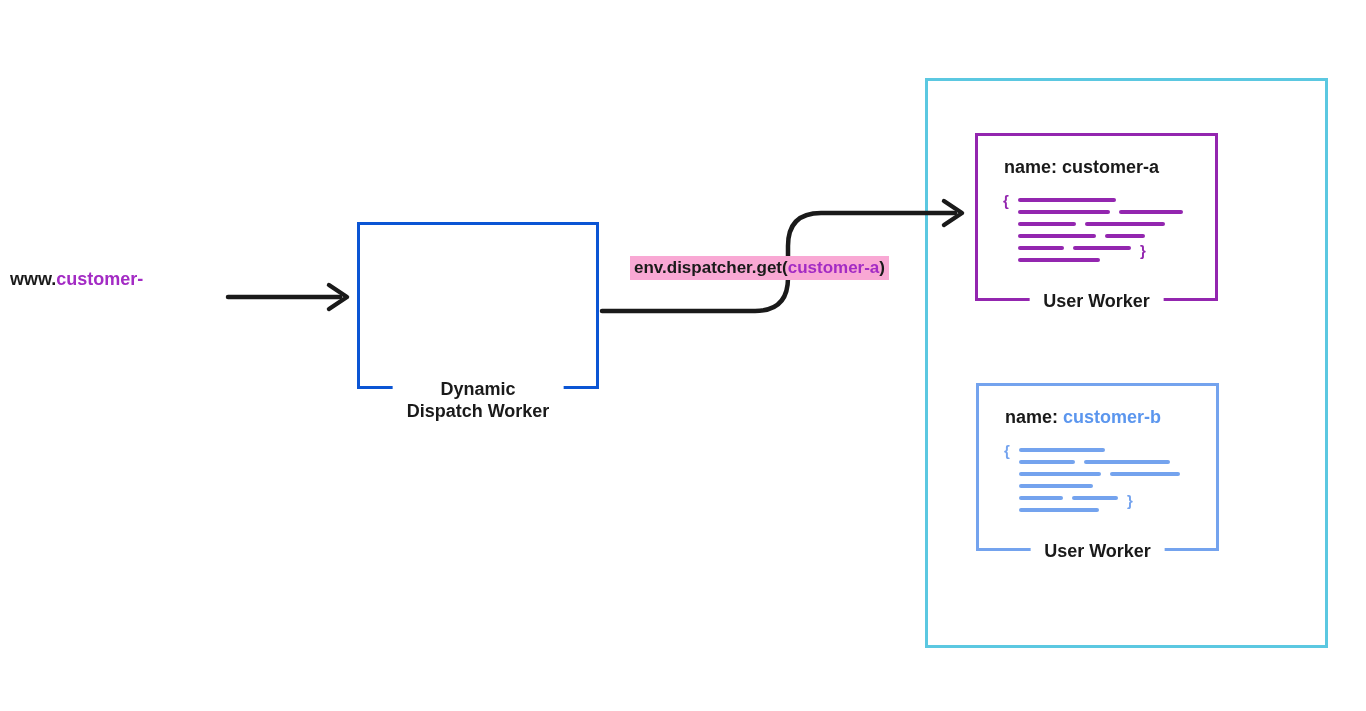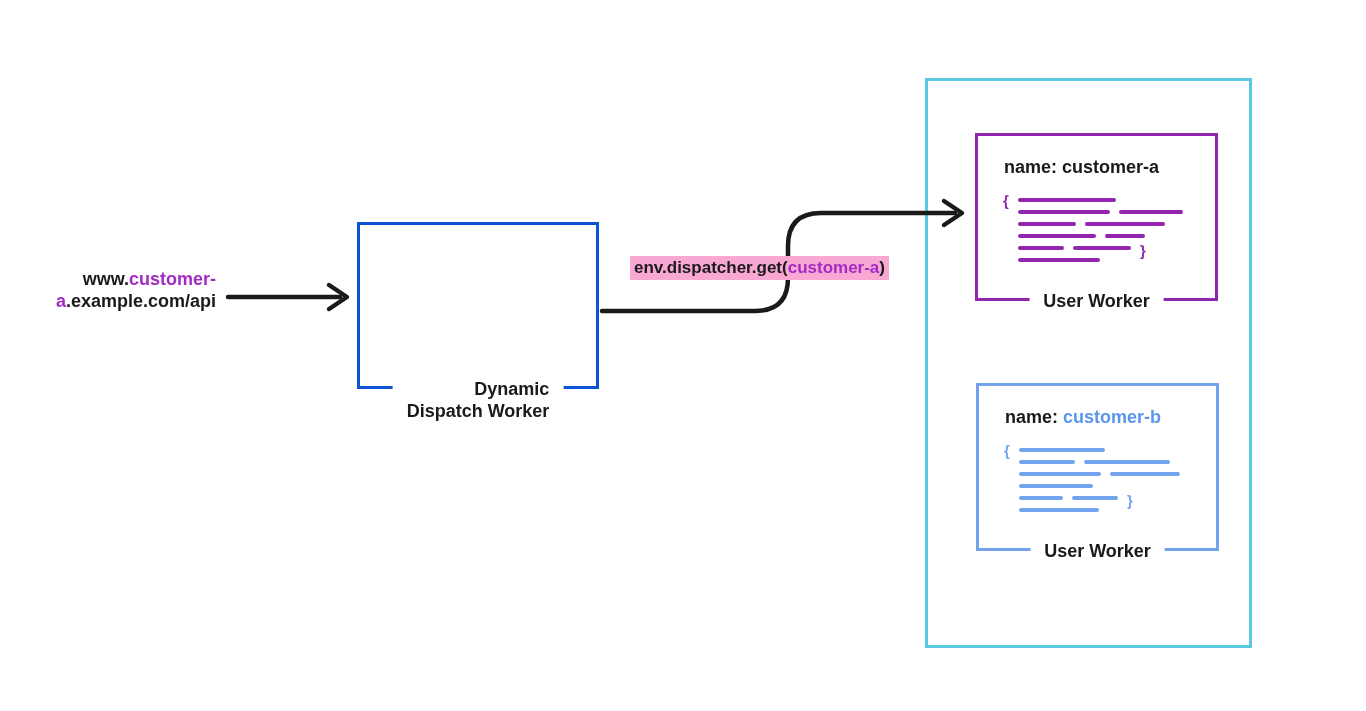"name: customer-a" .namespace-box { width: 327px -> 403px }
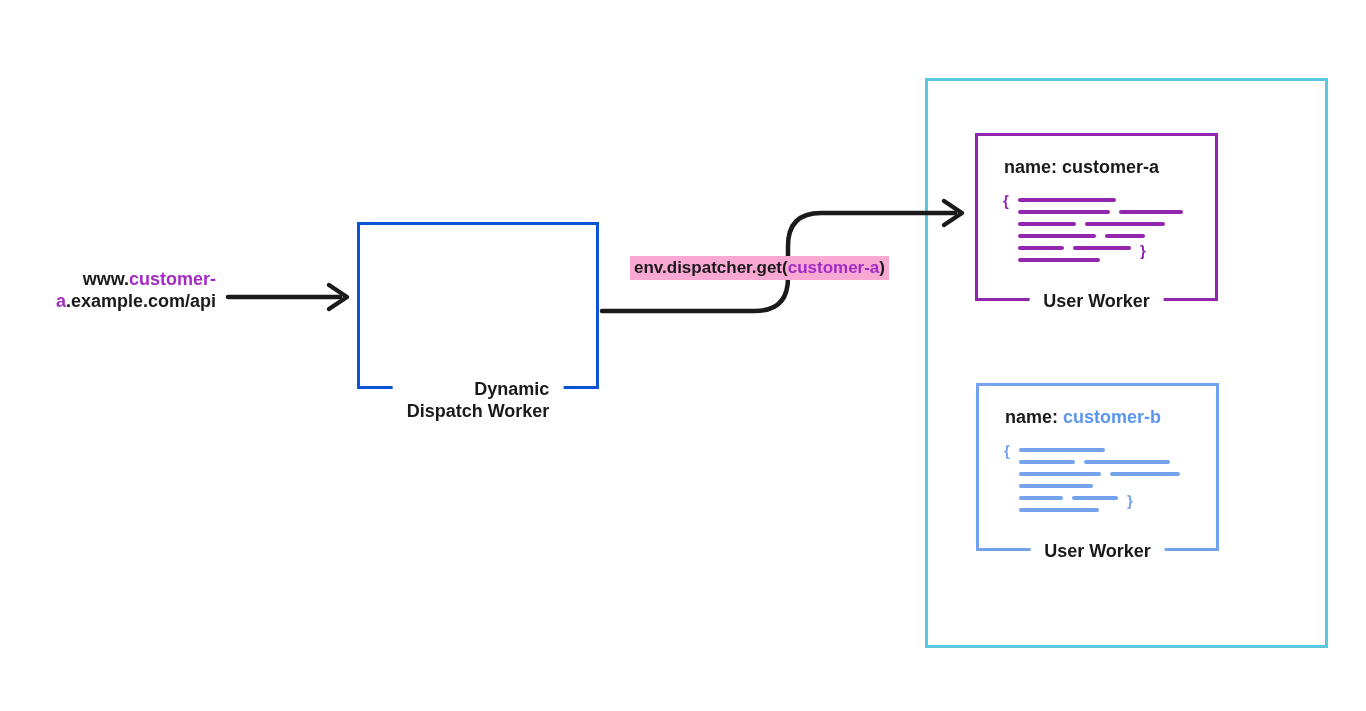"www.customer-" .url-label { text-align: right -> left }
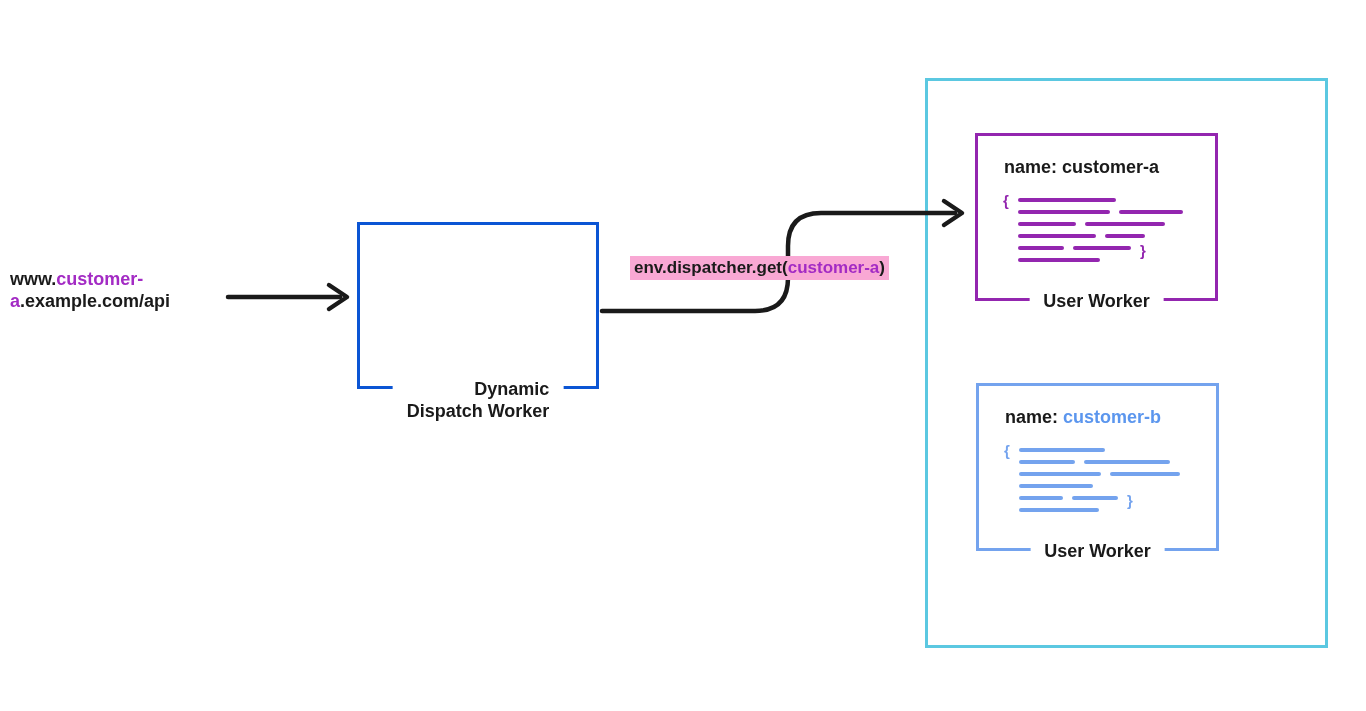"a.example.com/api" div { html: <div><span>a</span><span>.example.com/api</span></div> -> none }
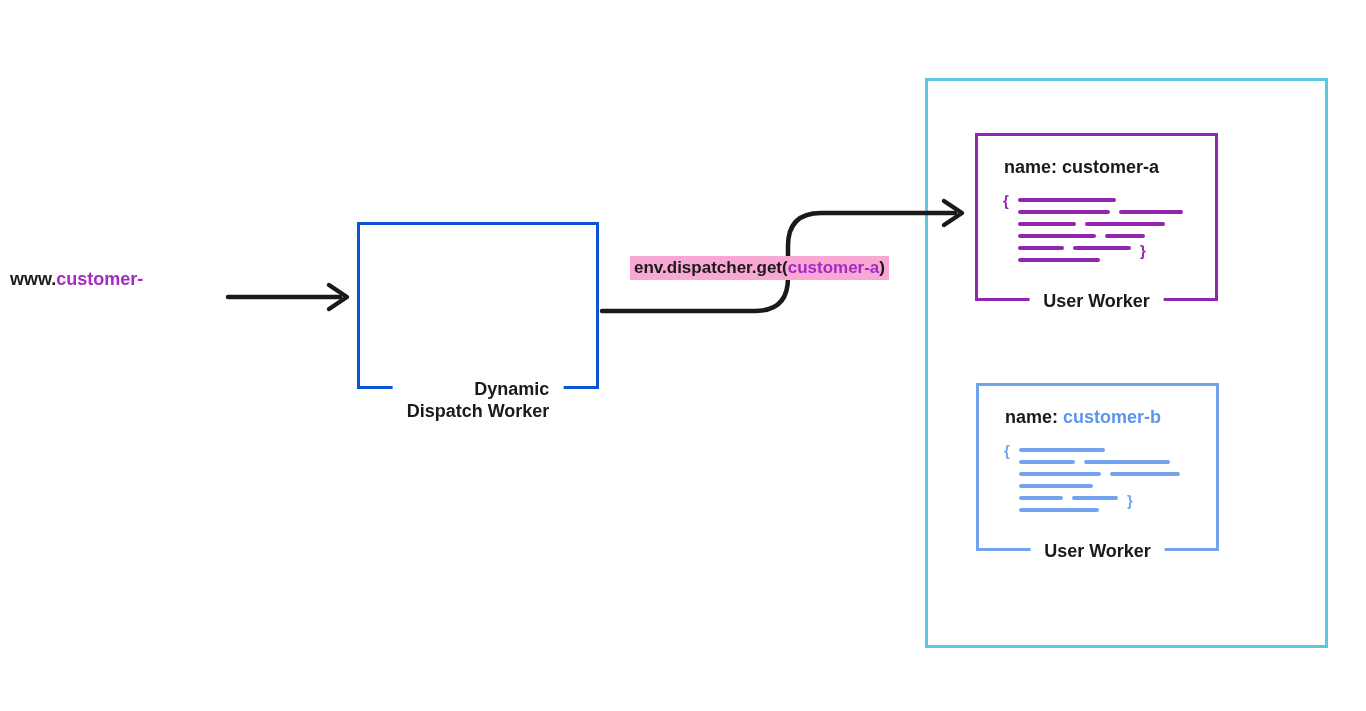"User Worker" .label-on-border { text-align: right -> none }
